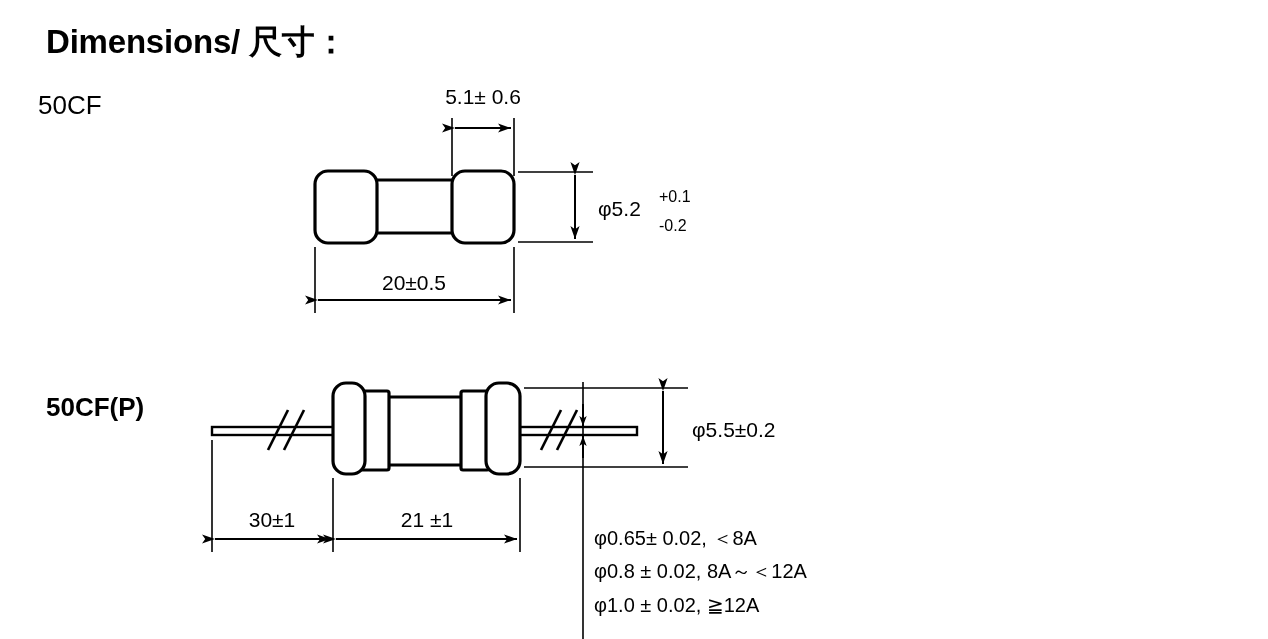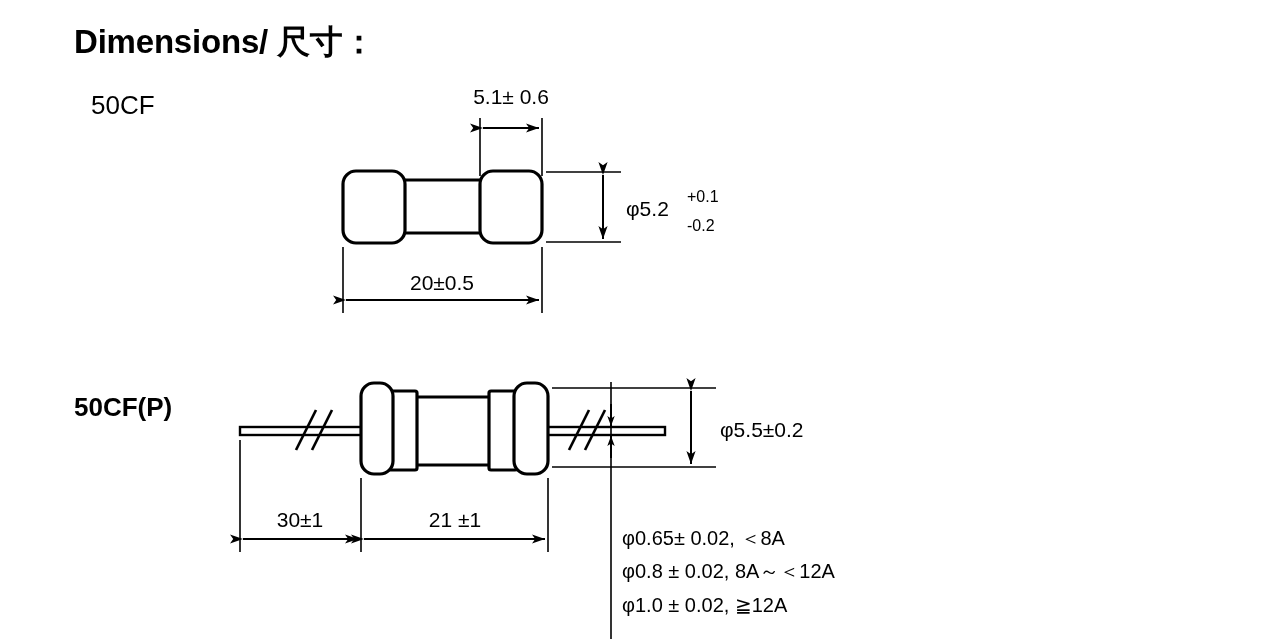"Dimensions/ 尺寸：" .page { margin-left: 28px -> none }
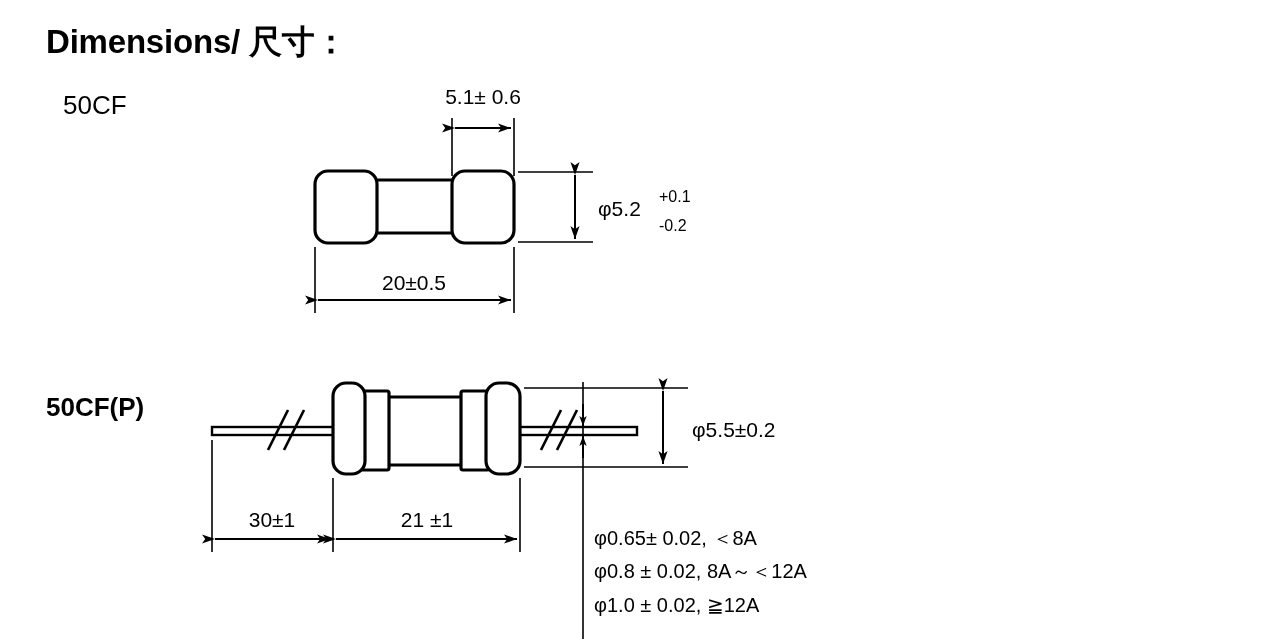"50CF" #part-label-1 { left: 63px -> 38px }
